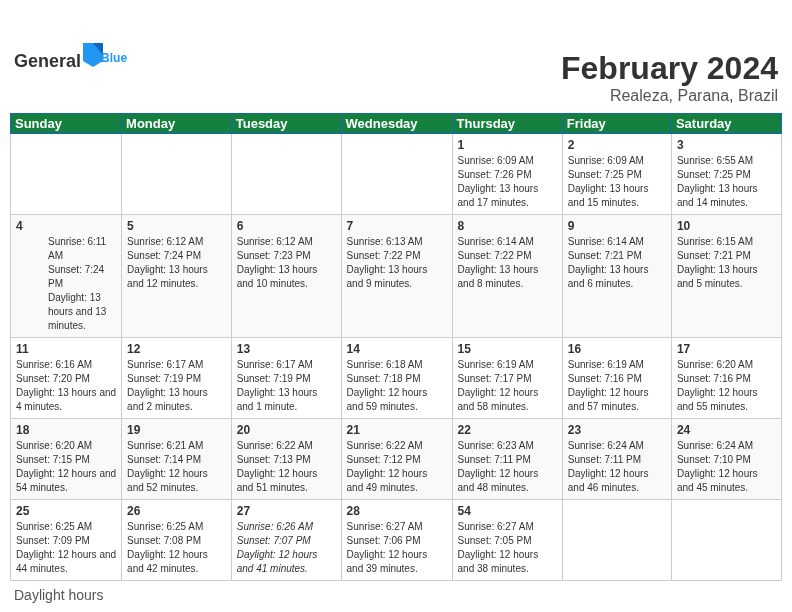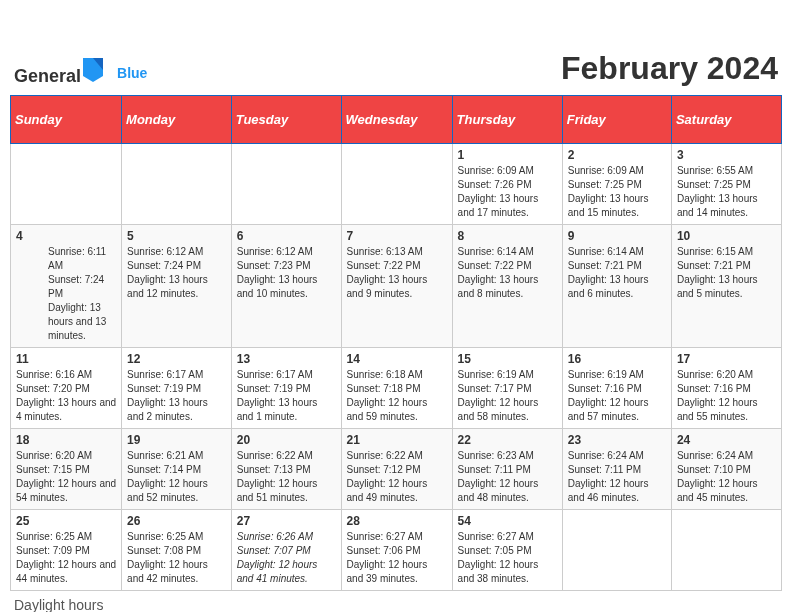"General" .header-row { align-items: flex-end -> center }
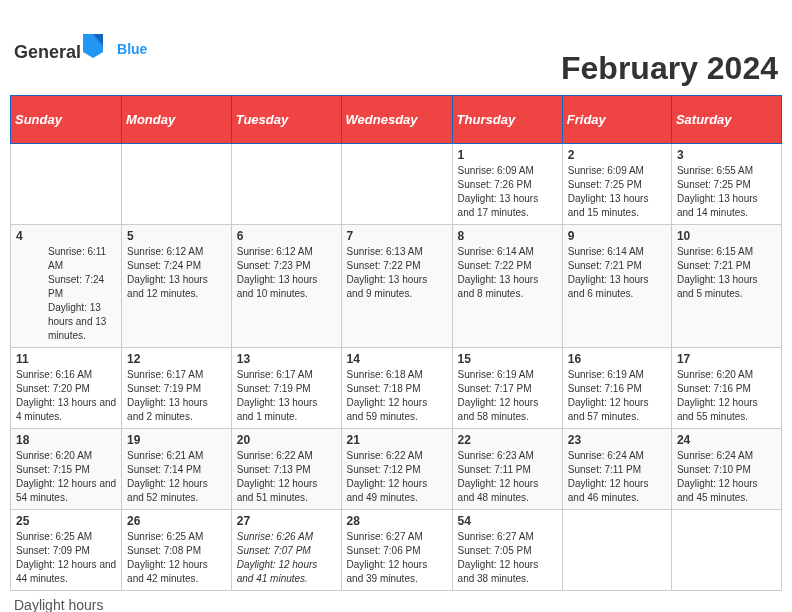"Blue" .logo-text-blue { font-size: 14px -> 12px; margin-left: 16px -> none }
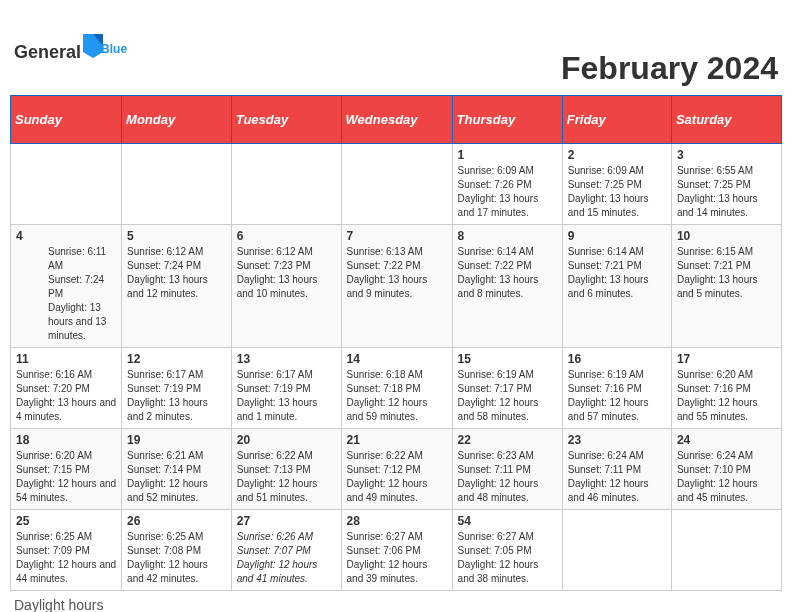"Realeza, Parana, Brazil" div.sub-title { html: none -> <div>Realeza, Parana, Brazil</div> }
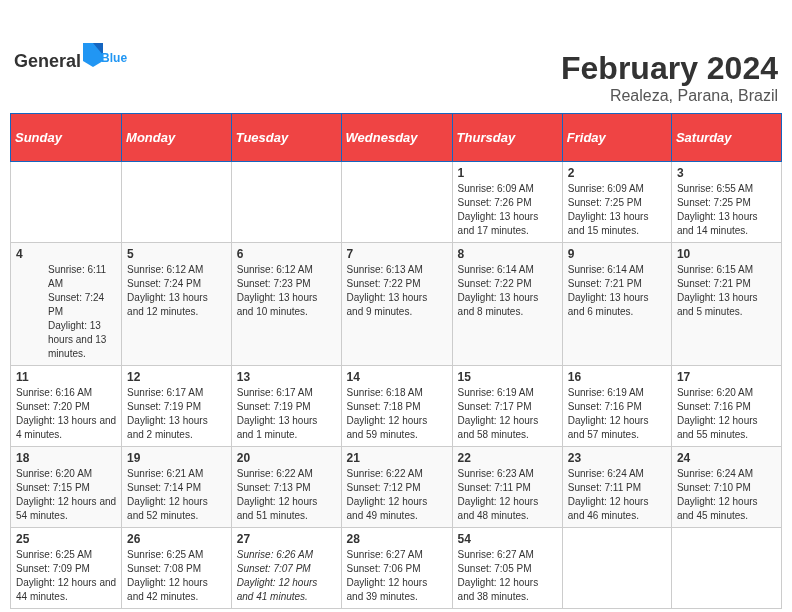"Sunday" .calendar th { background-color: #ef4444 -> #15803d; font-style: italic -> none; padding: 16px 4px -> 2px 4px }
